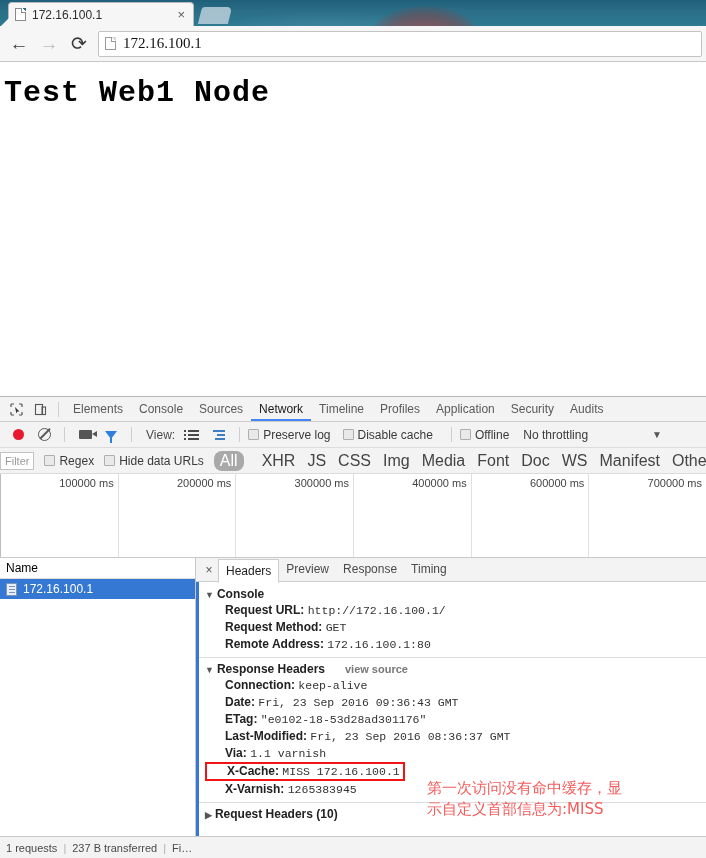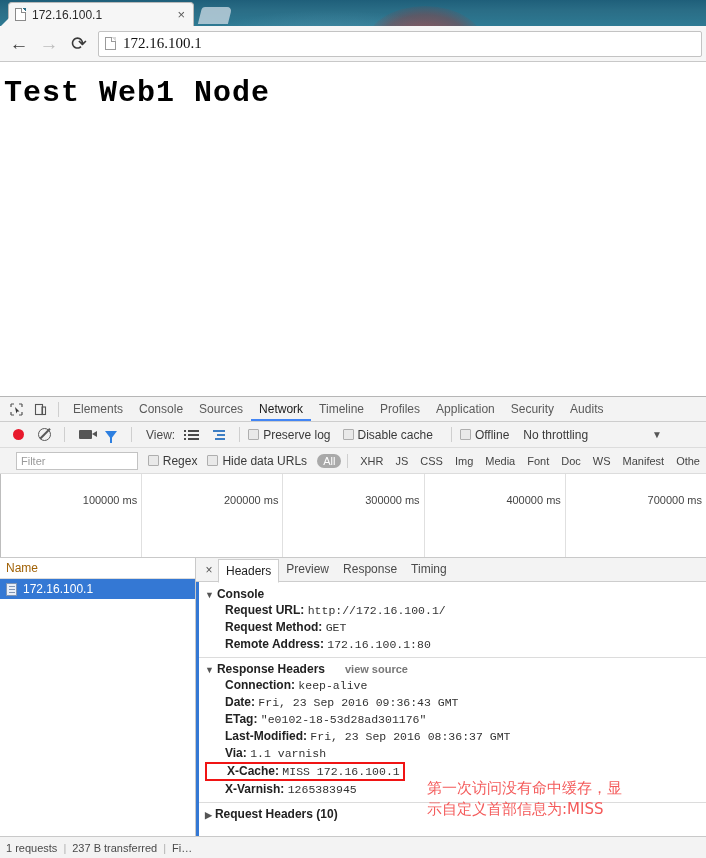"Filter" .dt-filterbar { padding-left: 16px -> 0 }
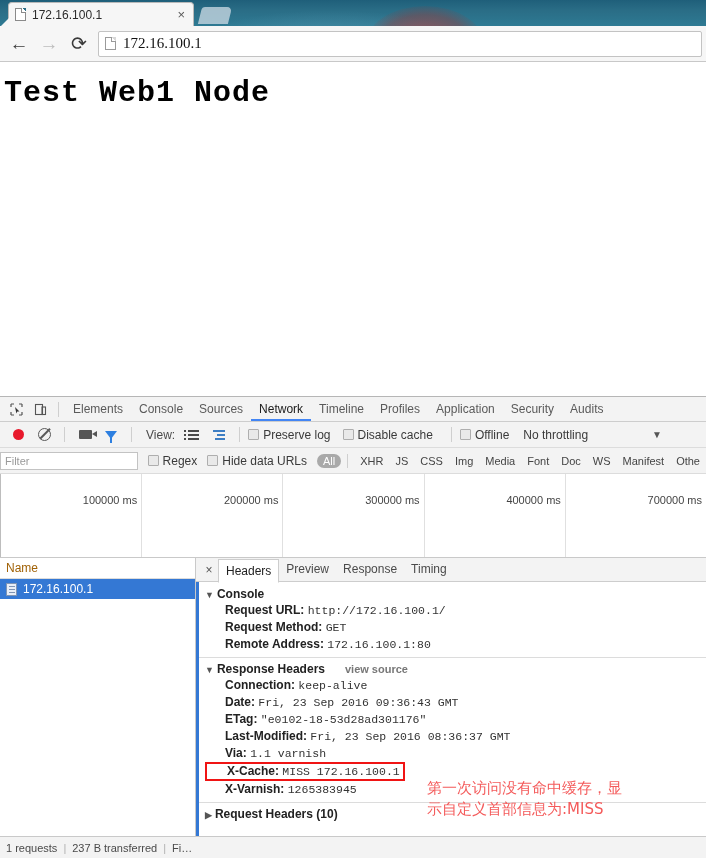"All" .type-pill { font-size: 11px -> 16px }
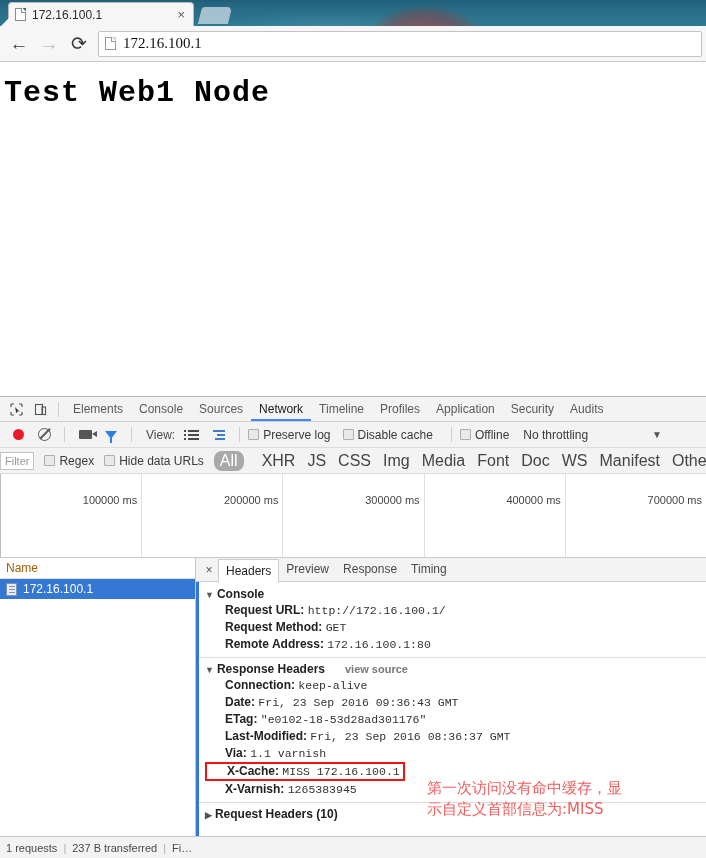"100000 ms" .tl-label { top: 20px -> 3px }
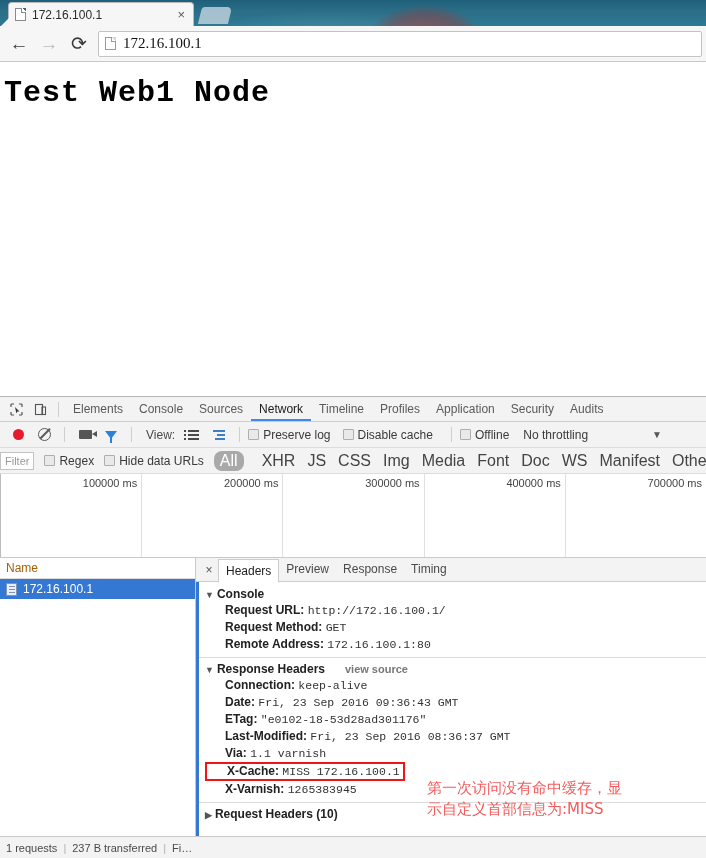"600000 ms" div.tl-cell { html: none -> <div> <span>600000 ms</span> </div> }
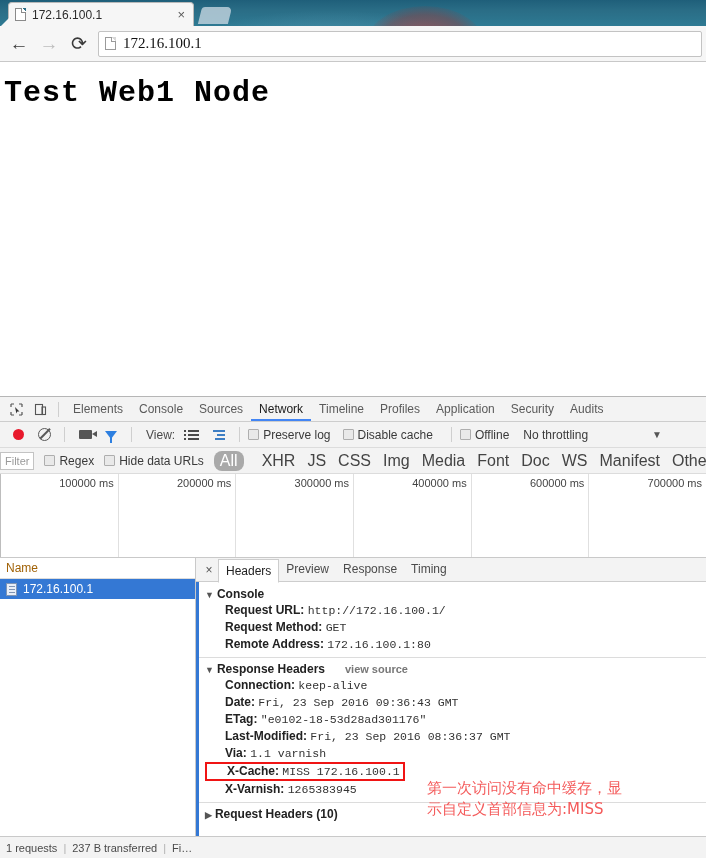"Name" .col-head { color: #a16207 -> #000000 }
